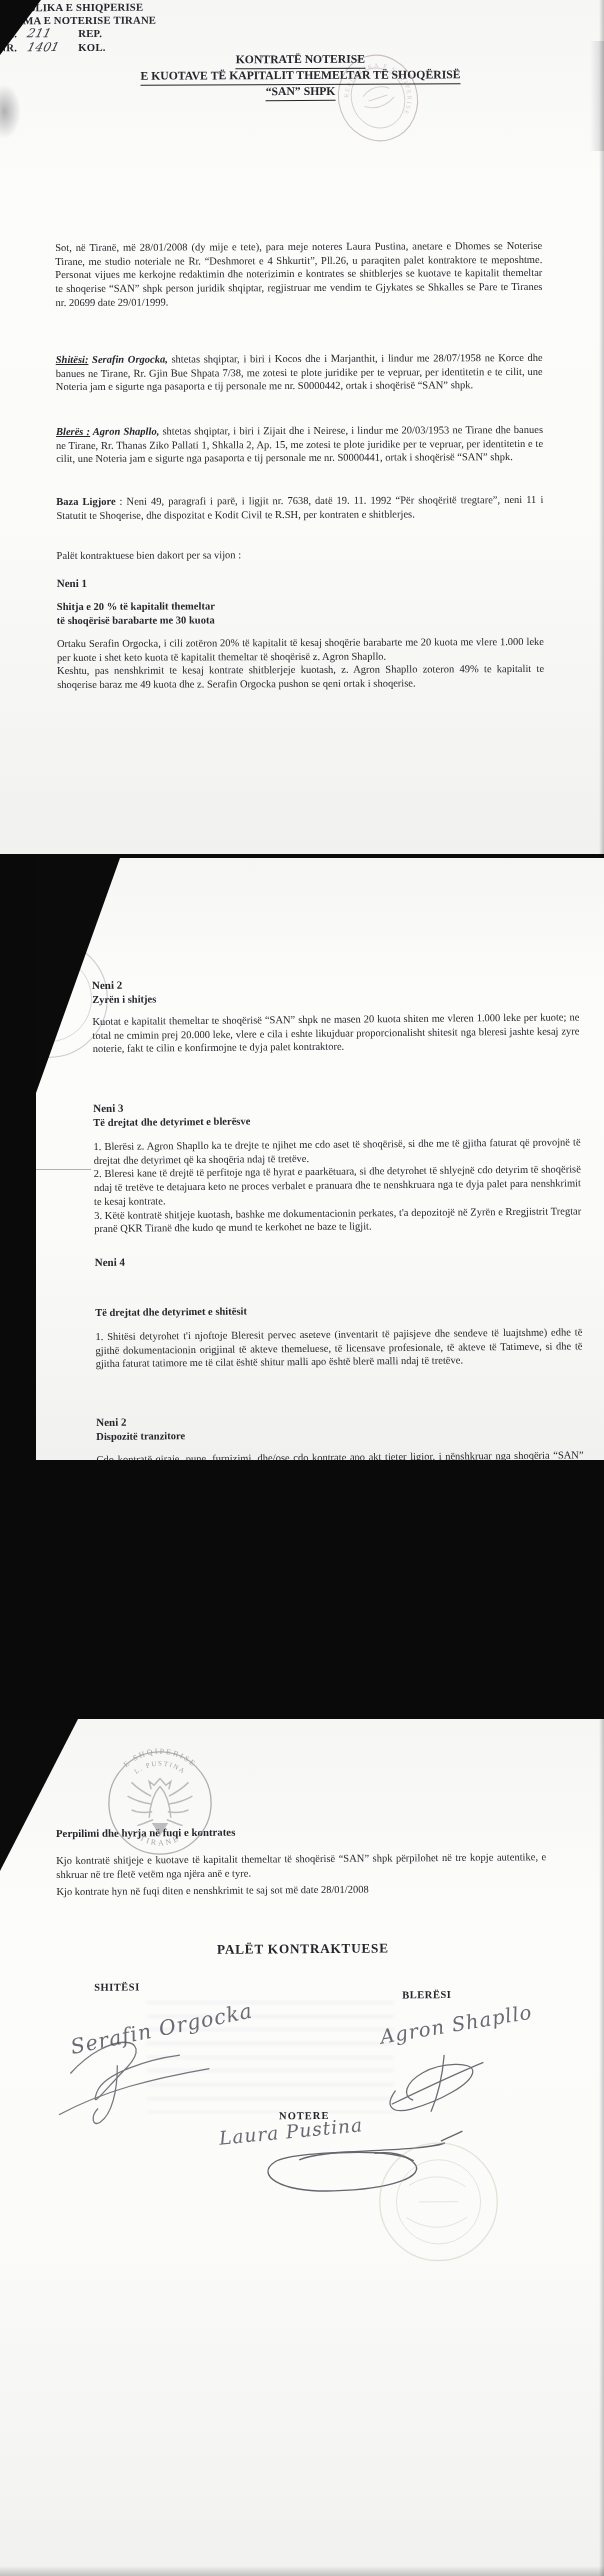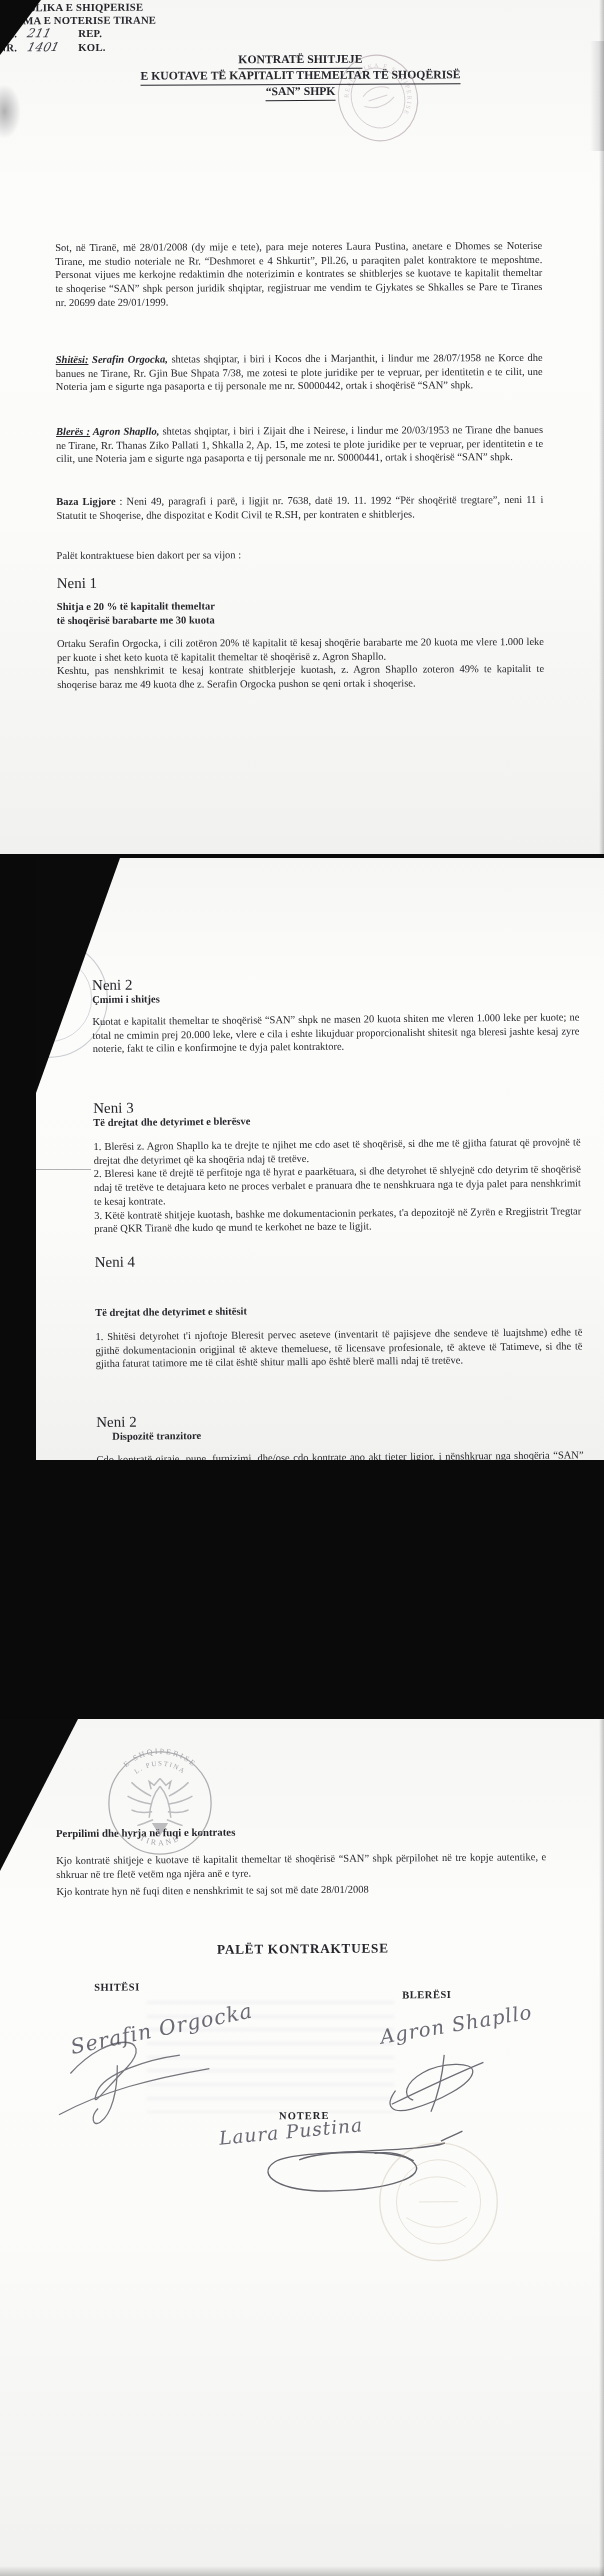"KONTRATË SHITJEJE" span.u { text: SHITJEJE -> NOTERISE }
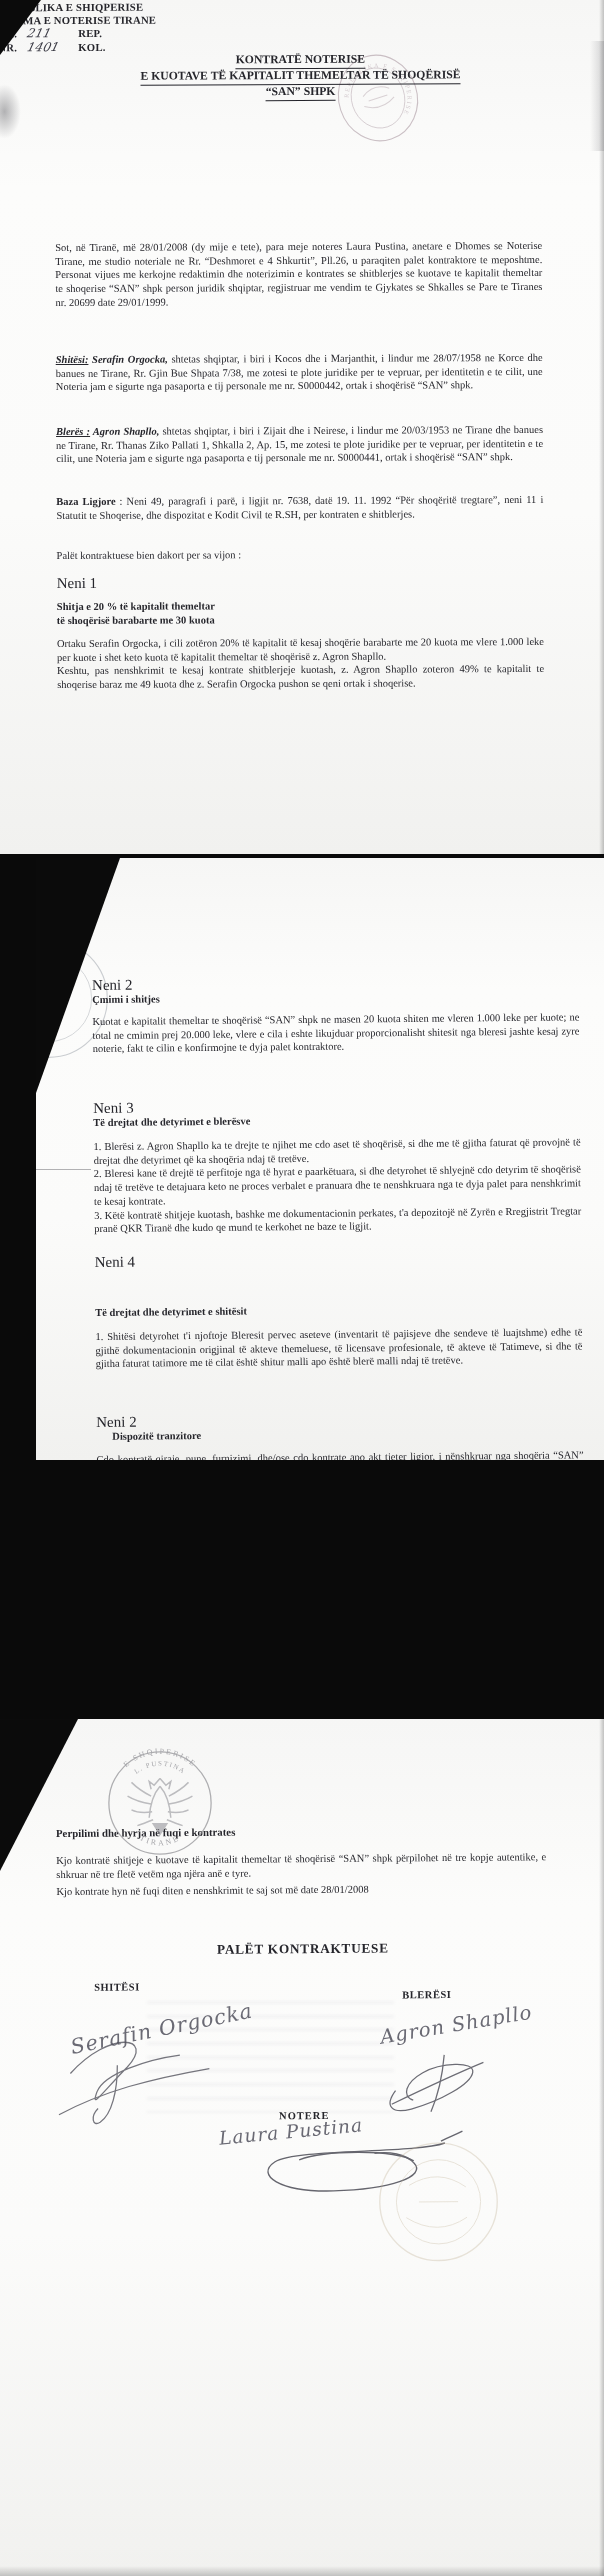"Neni 1" .neni { font-size: 15px -> 11px; font-weight: normal -> bold }
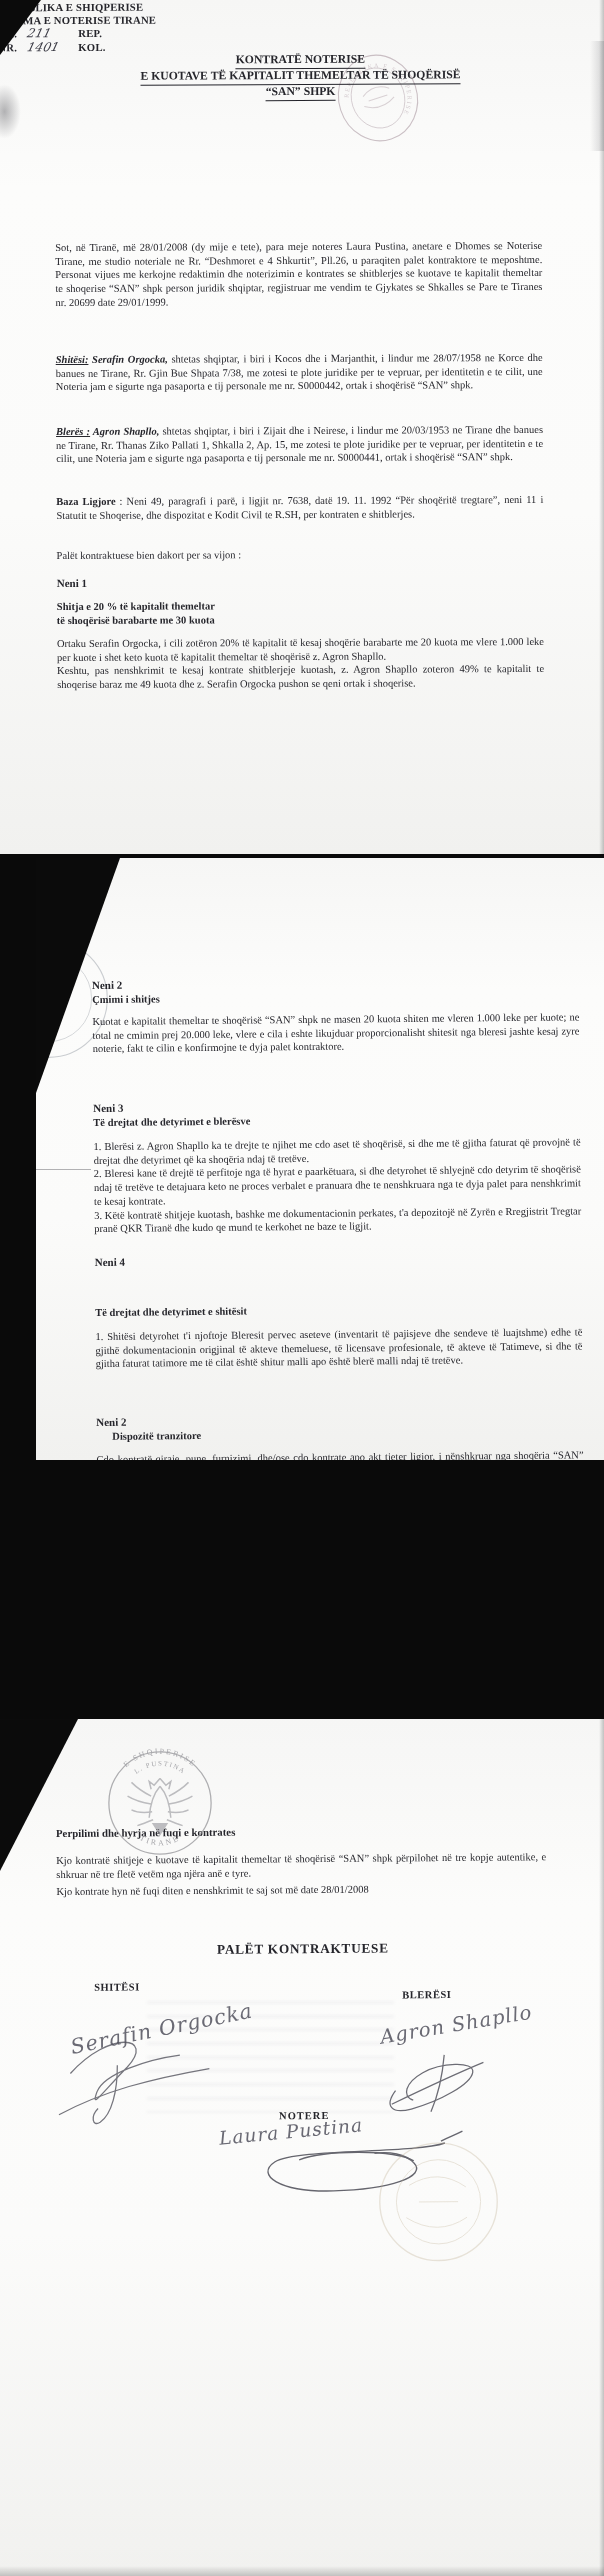"Çmimi i shitjes" div.blk { text: Çmimi -> Zyrën }
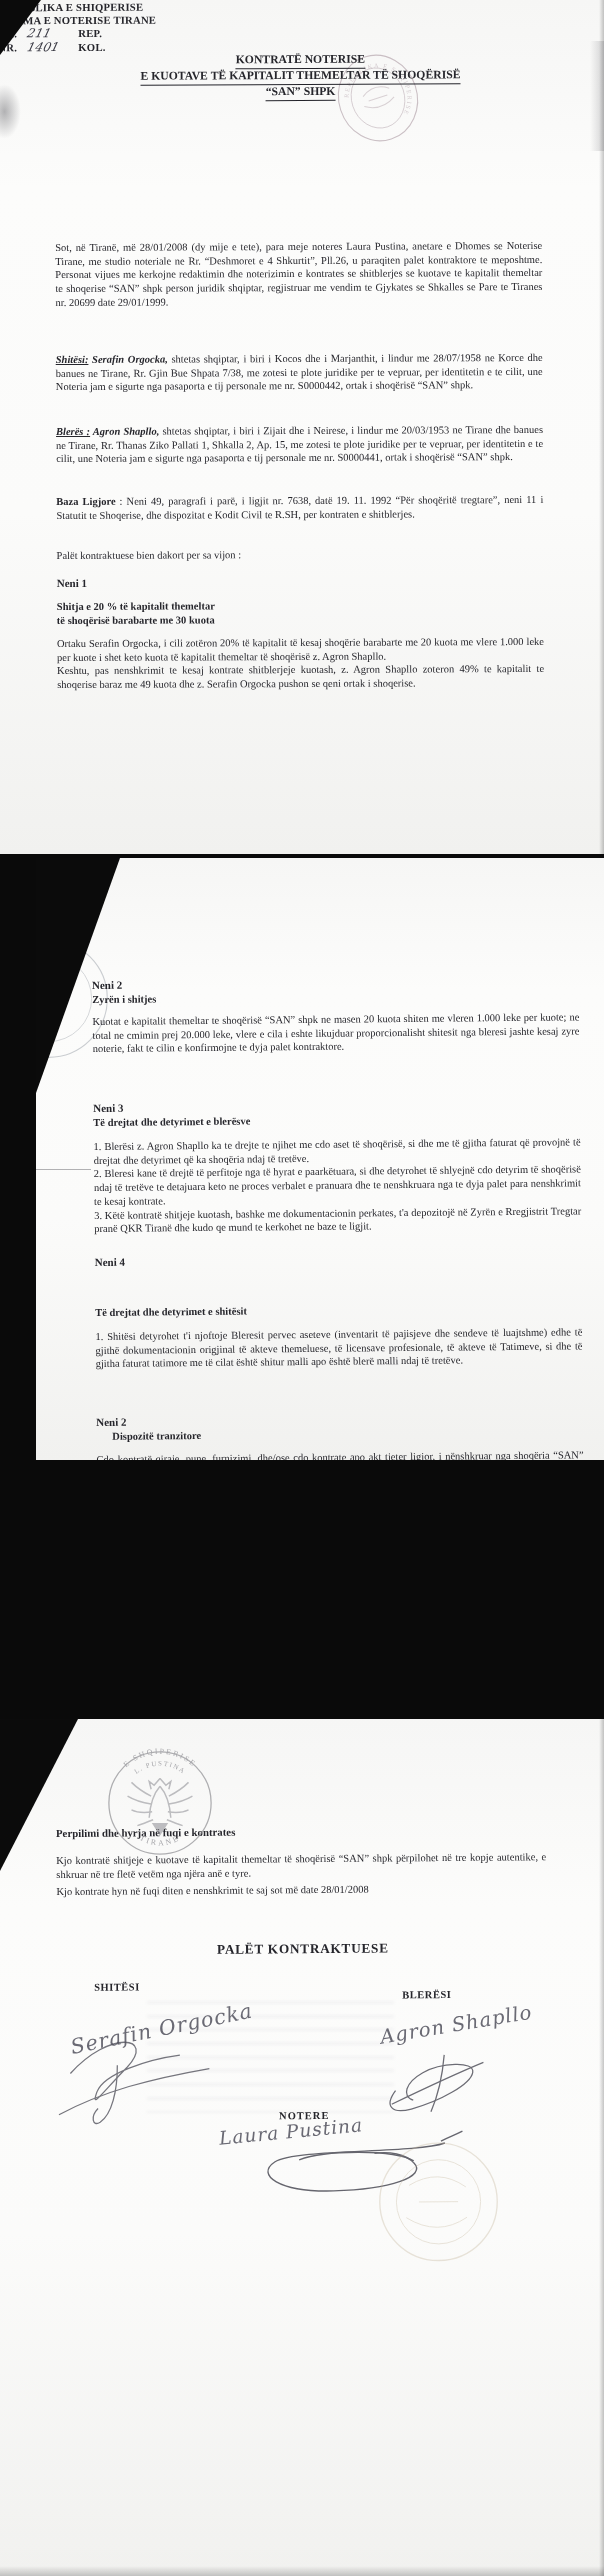"Dispozitë tranzitore" div.blk { left: 72px -> 56px }
